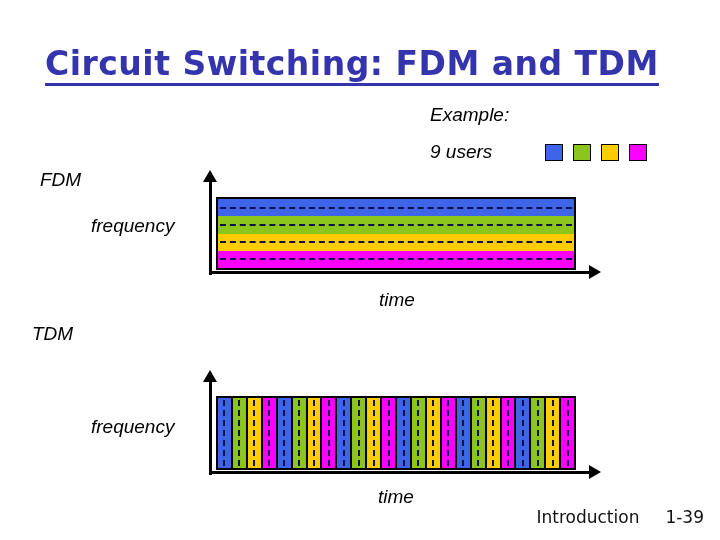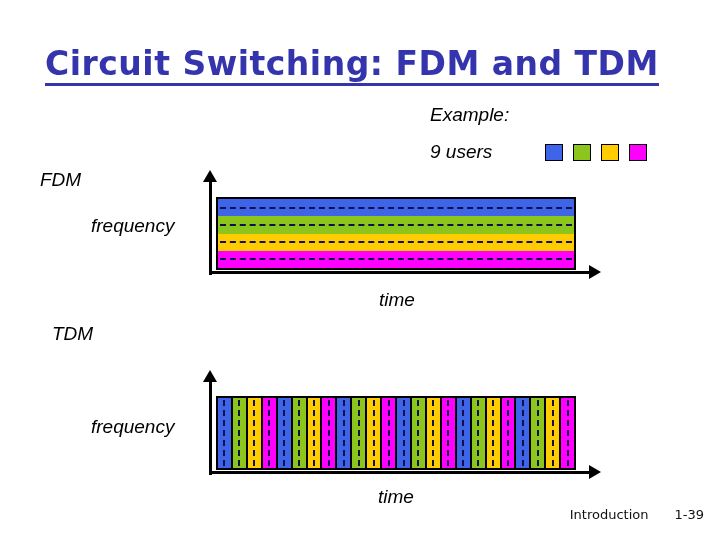"TDM" .lbl-tdm { left: 52px -> 32px }
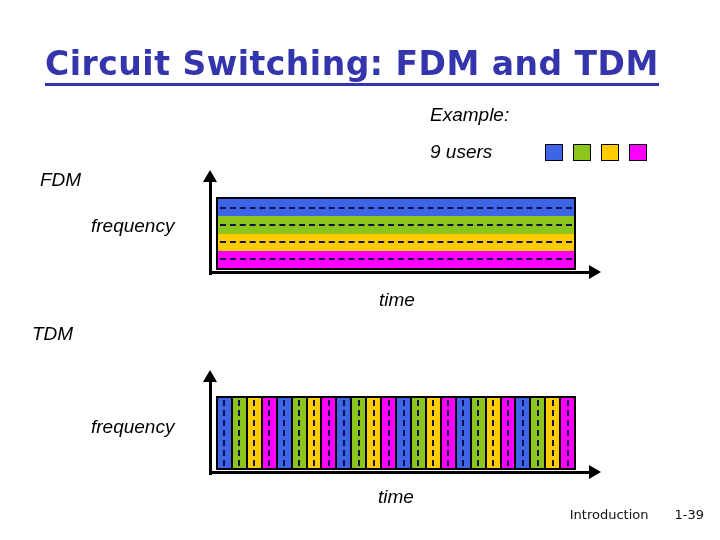"Introduction" .footer { font-size: 13px -> 17px }
